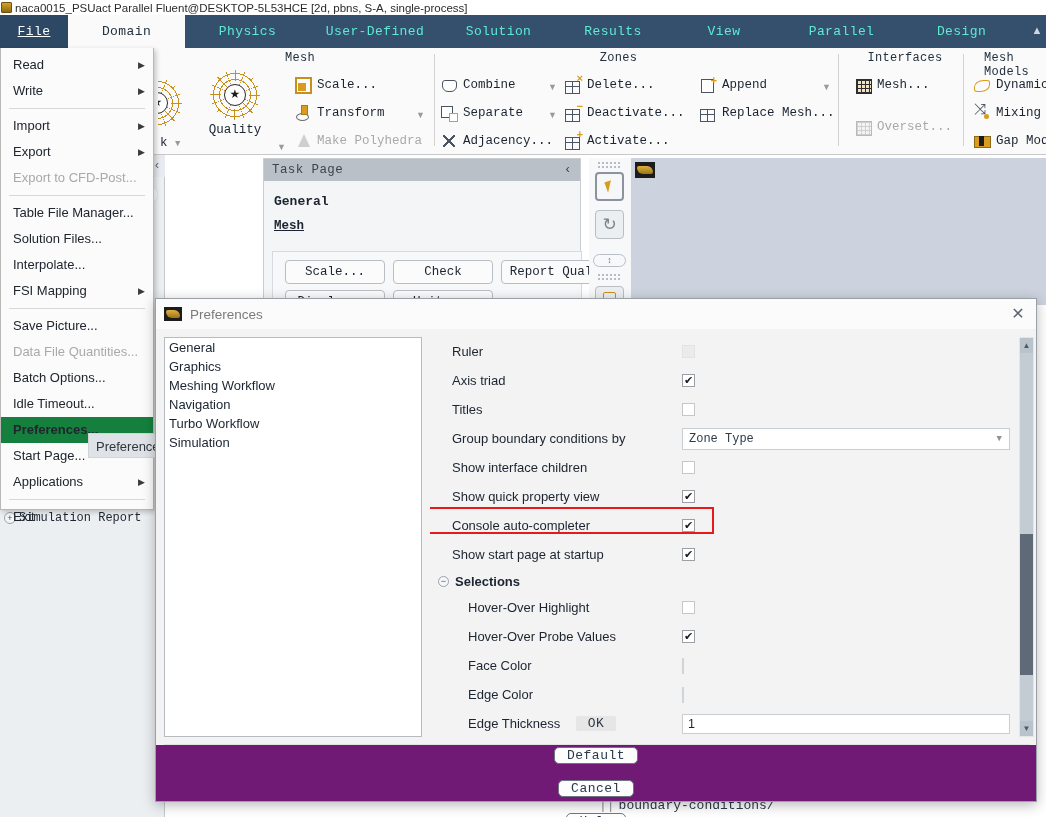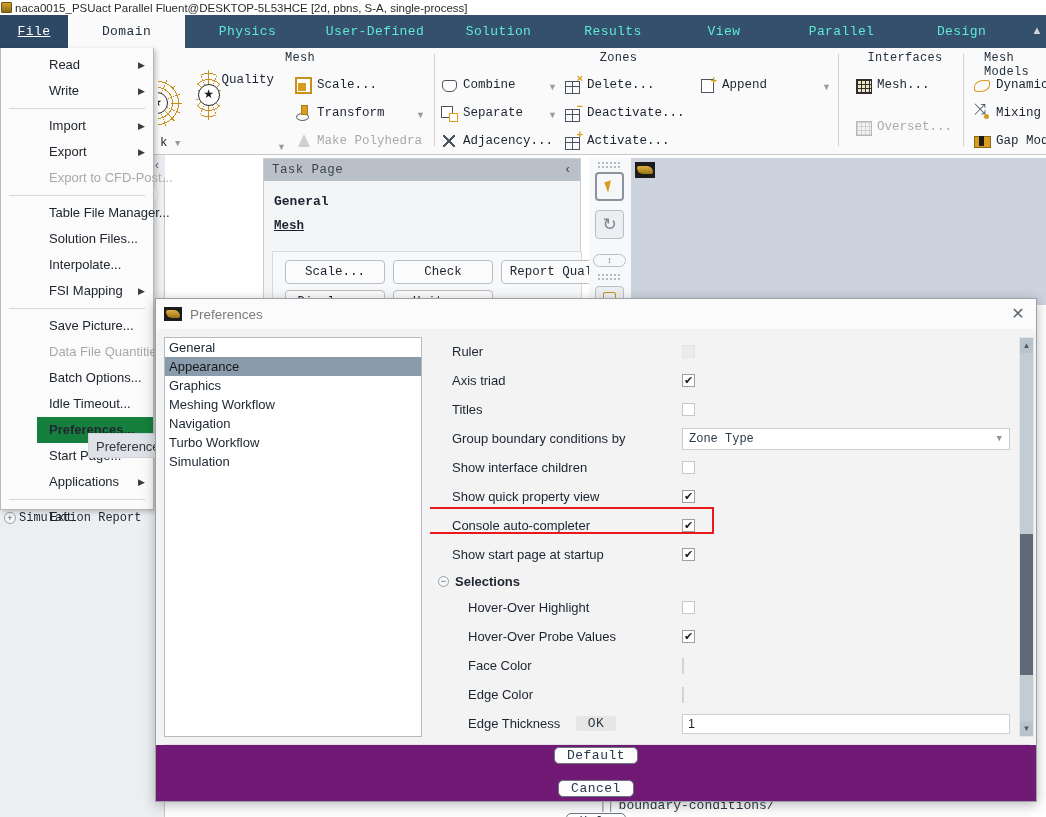"Read" .mi { margin-left: 36px -> none }
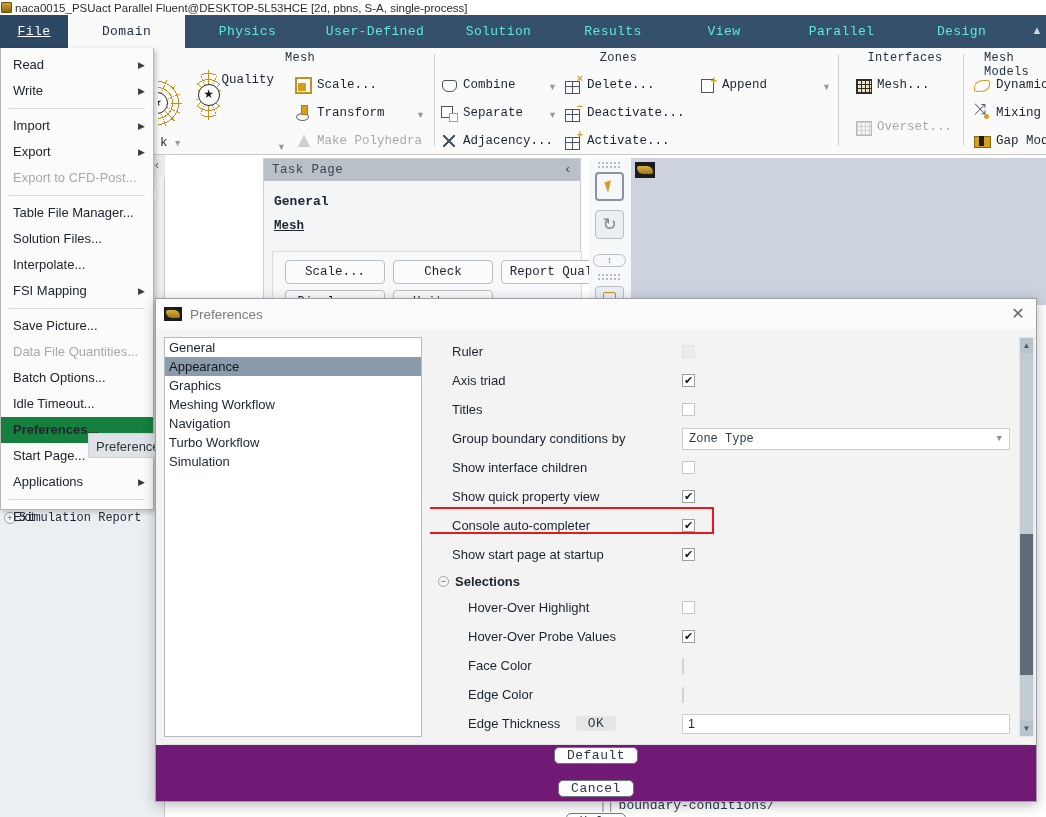"Replace Mesh..." div.ritem { html: none -> <div> <span></span> <span>Replace Mesh...</span> </div> }
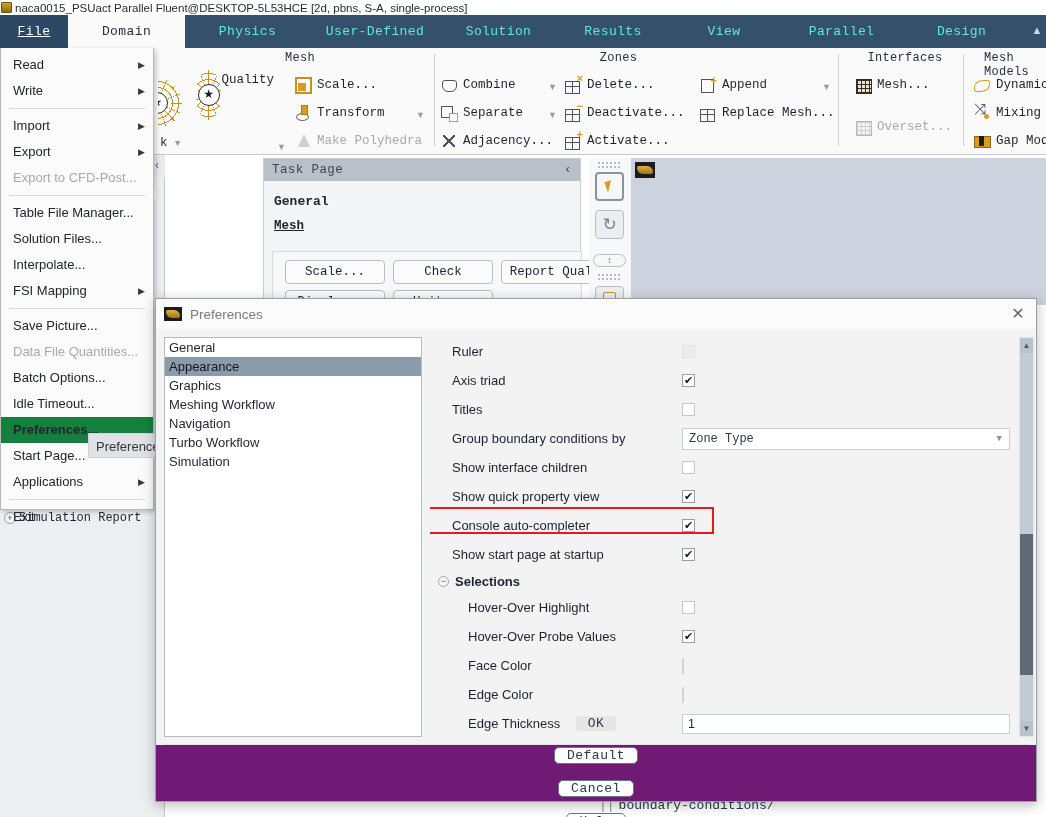"Quality" #qualityBtn { align-items: none -> center; flex-direction: none -> column }
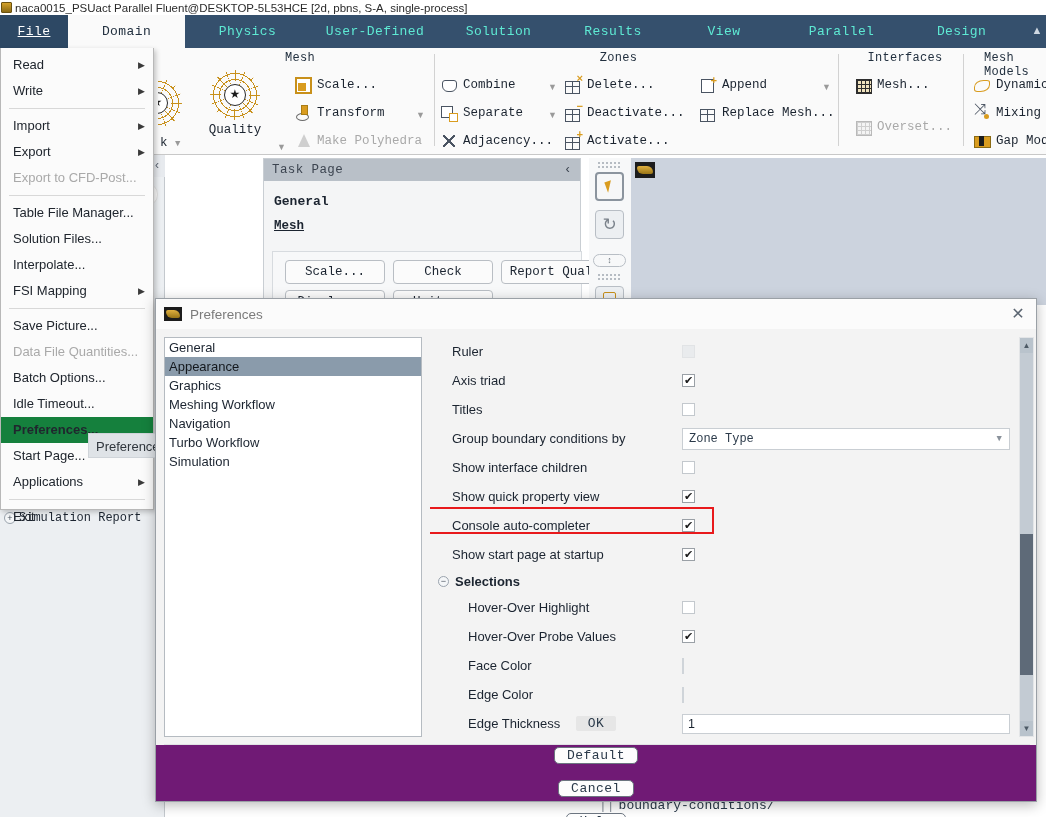"Appearance" div.catitem { html: <div><span>Appearance</span></div> -> none }
